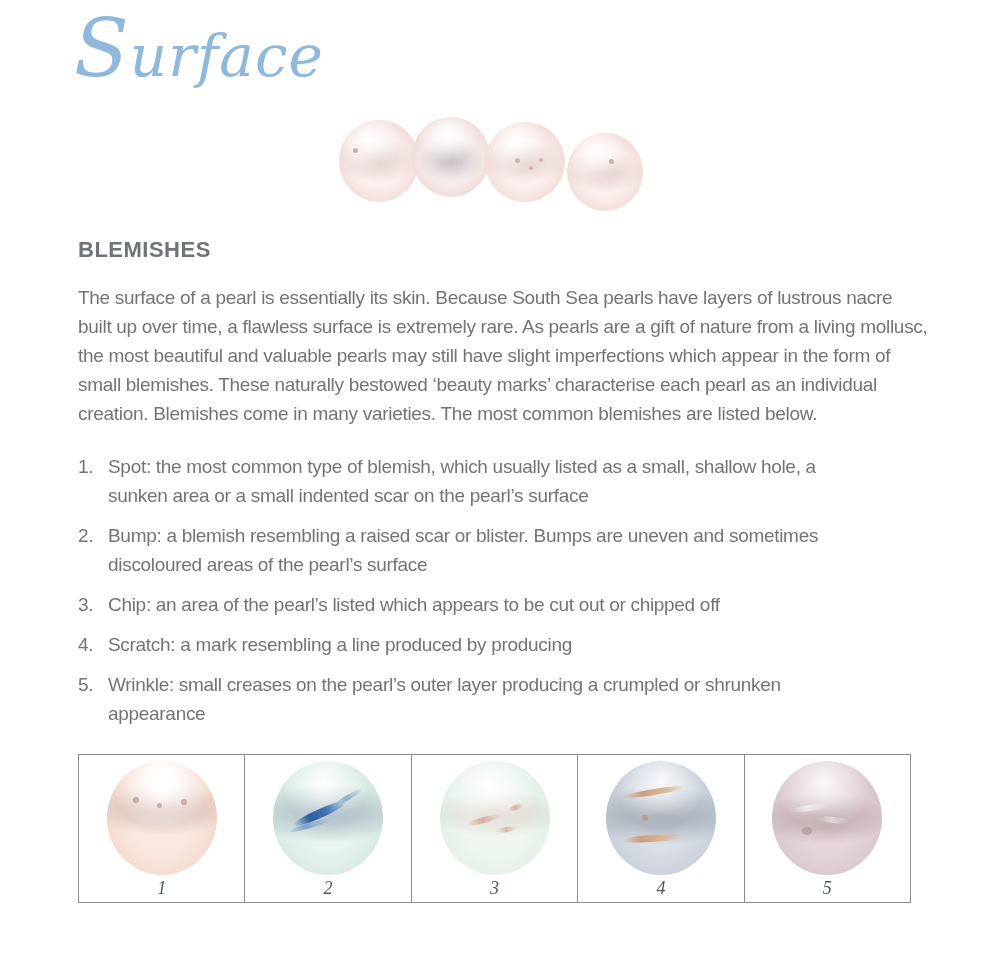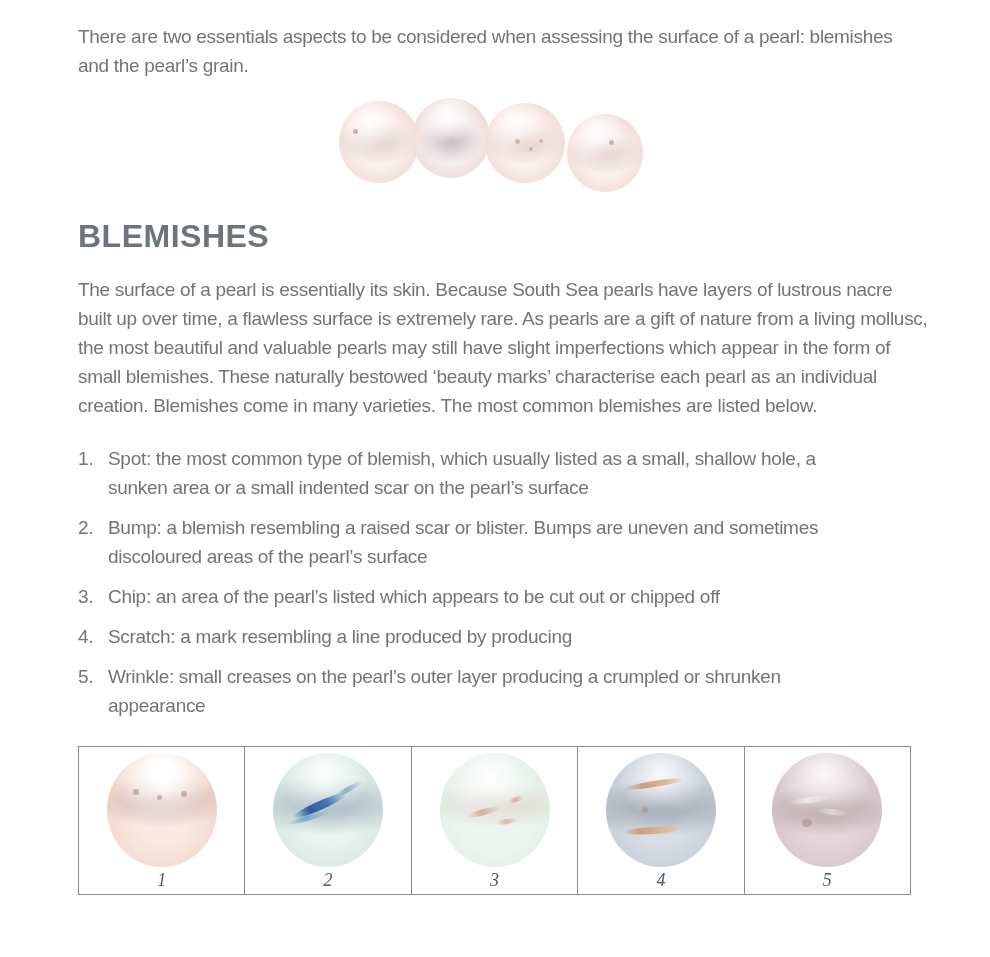"Surface" h1.title { html: none -> <h1>Surface</h1> }
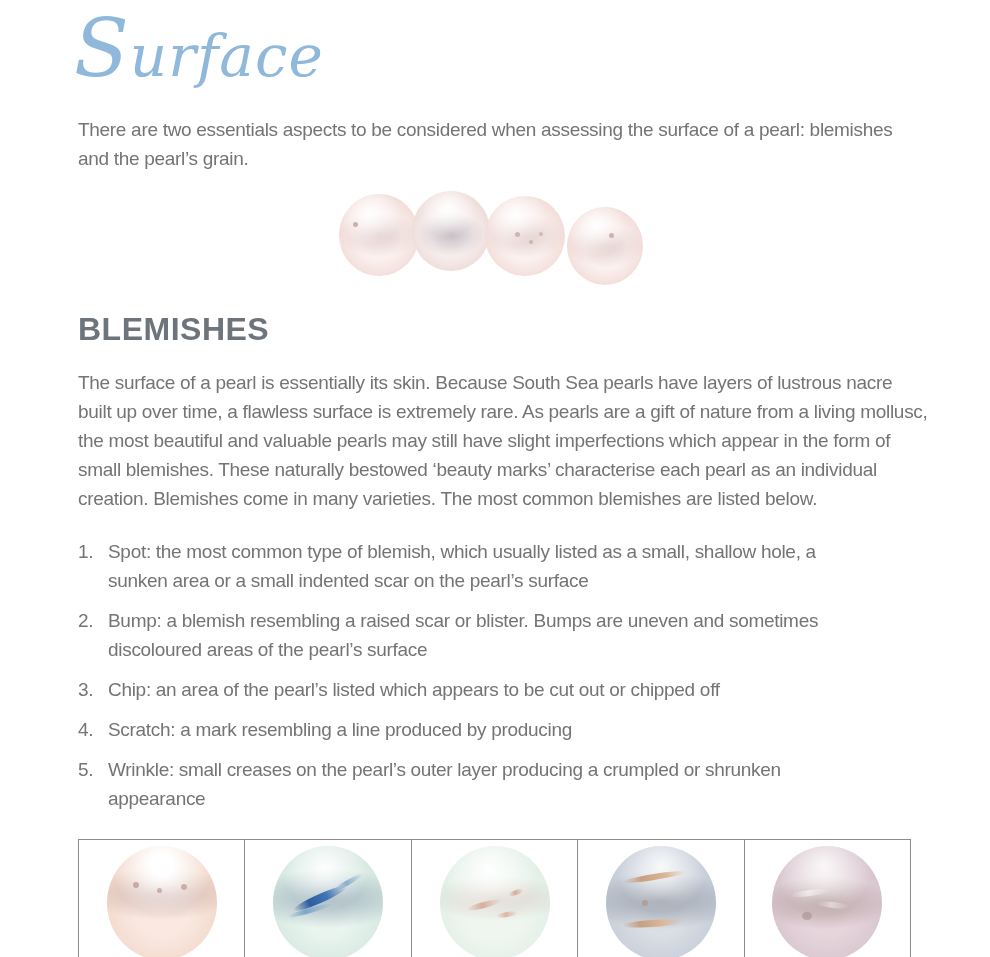"There are two essentials aspects" p.intro { html: <p>There are two essentials aspects to be considered when assessing the surface of a pearl: blemishes and the pearl’s grain.</p> -> none }
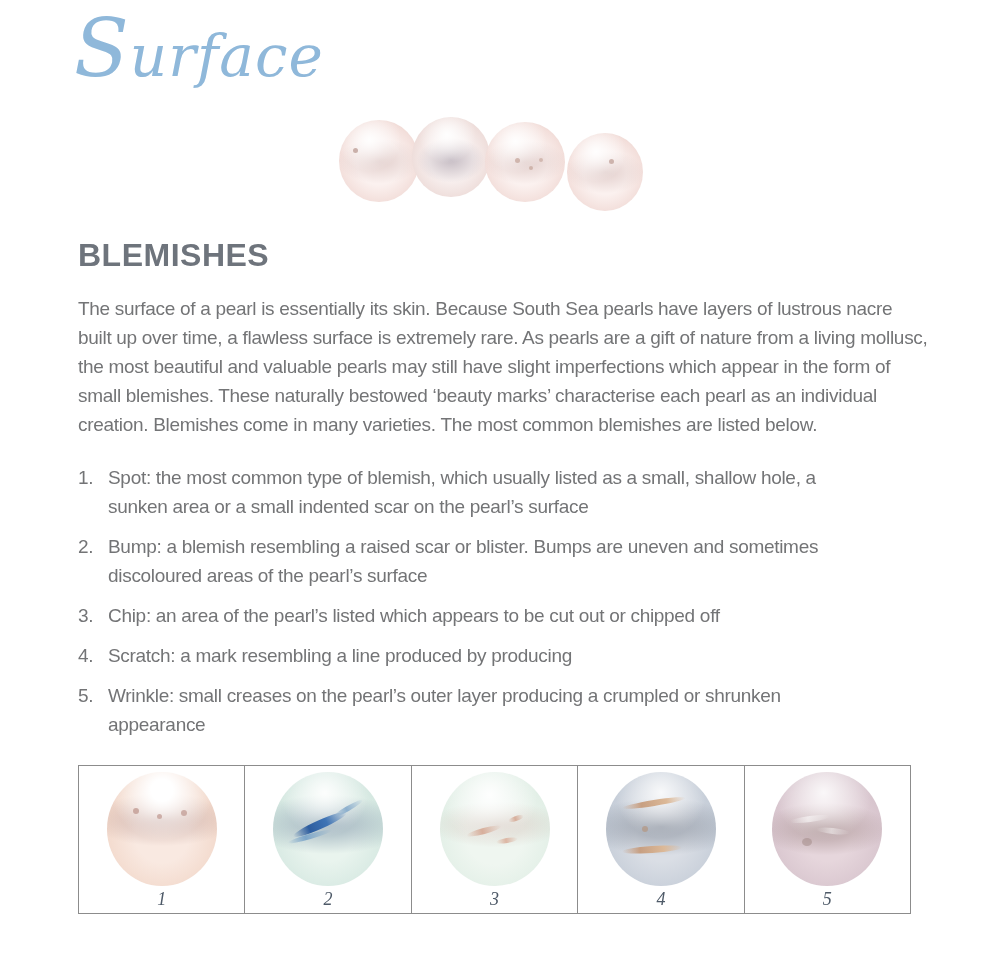"BLEMISHES" .section-heading { font-size: 32px -> 22px }
